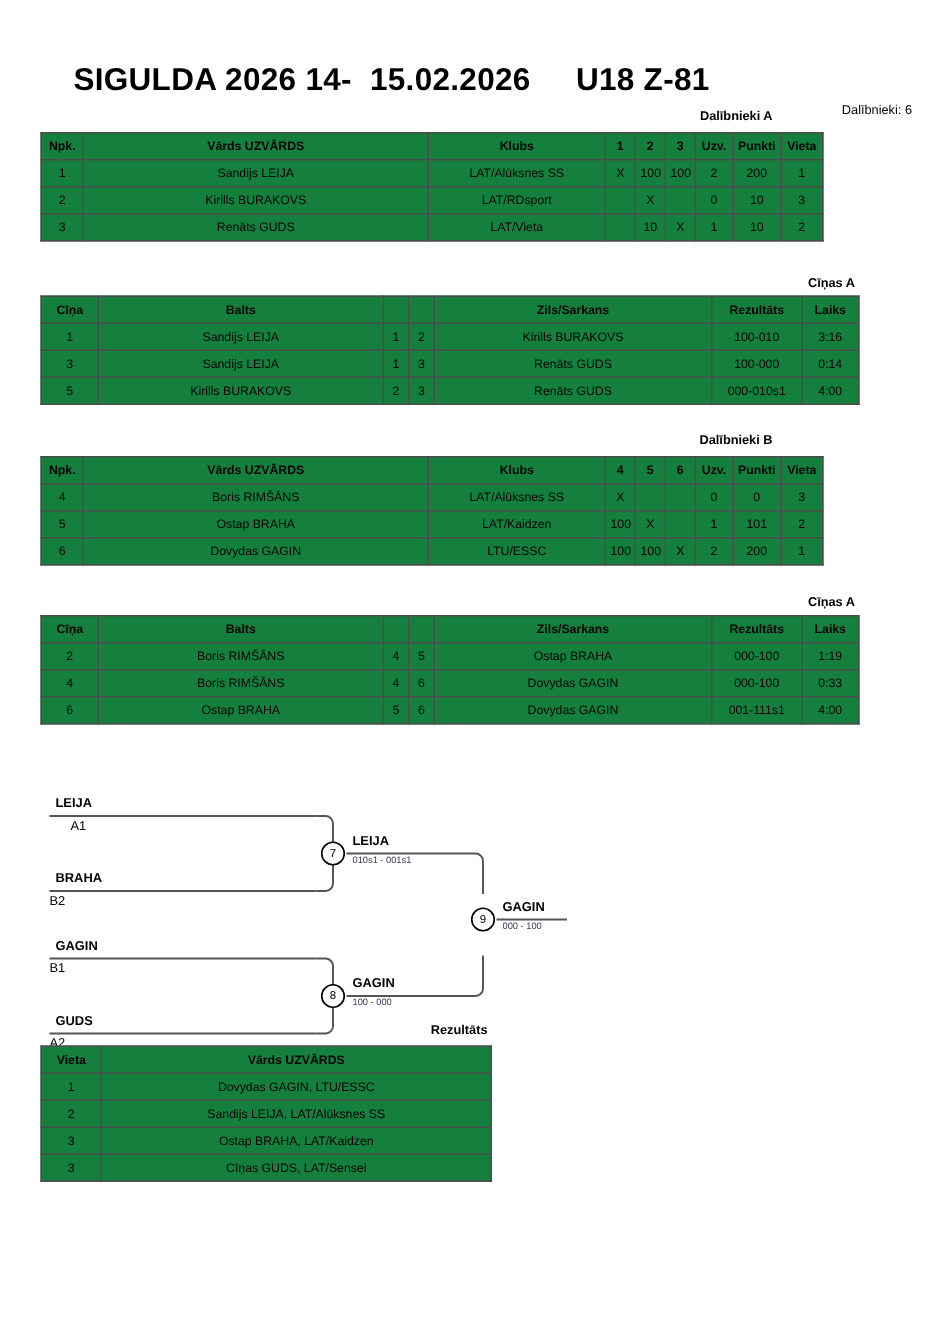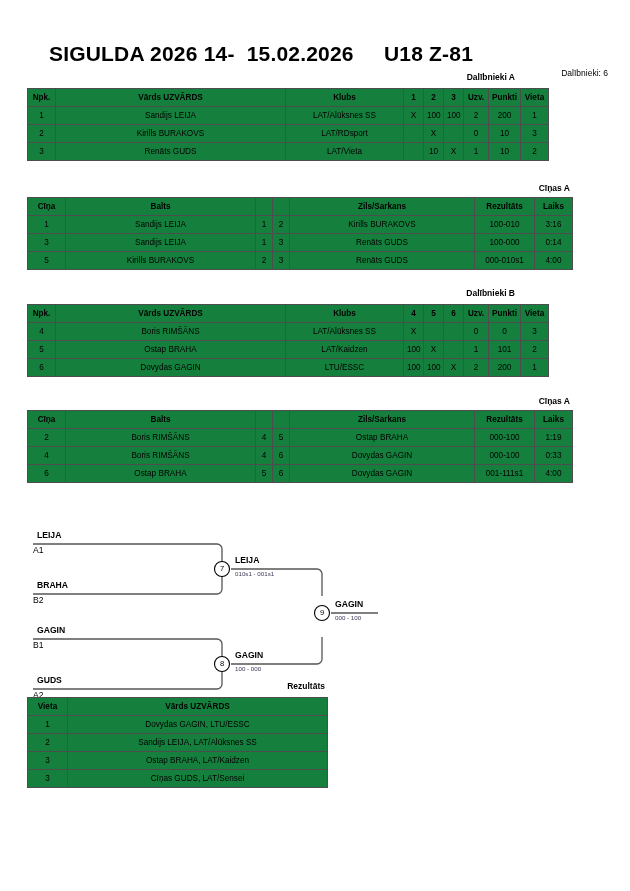"A1" div.bk-seed { left: 33px -> 47px }
